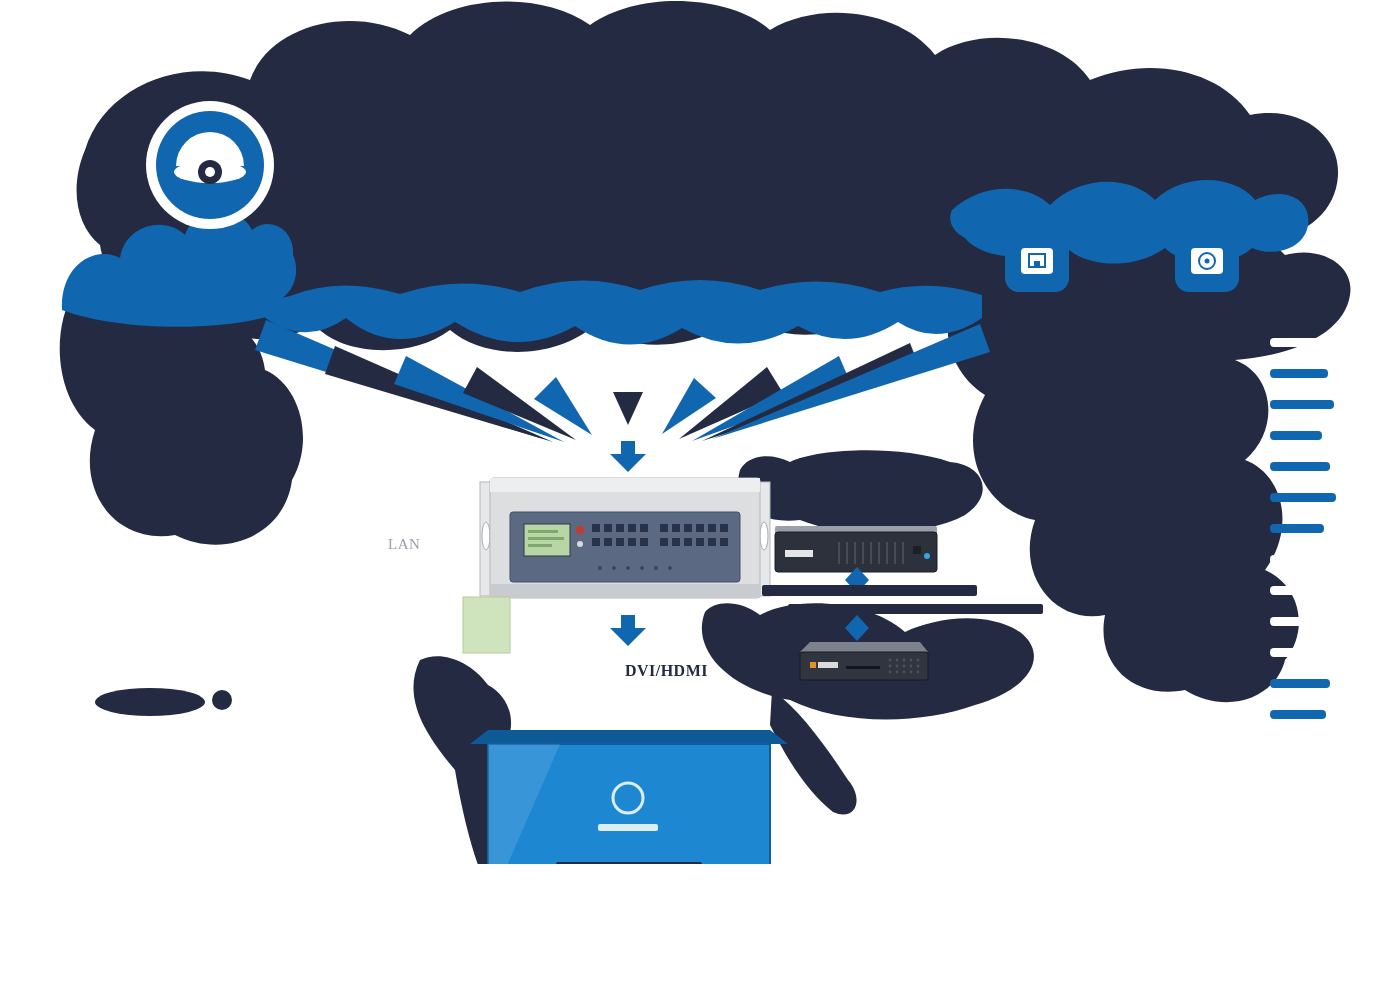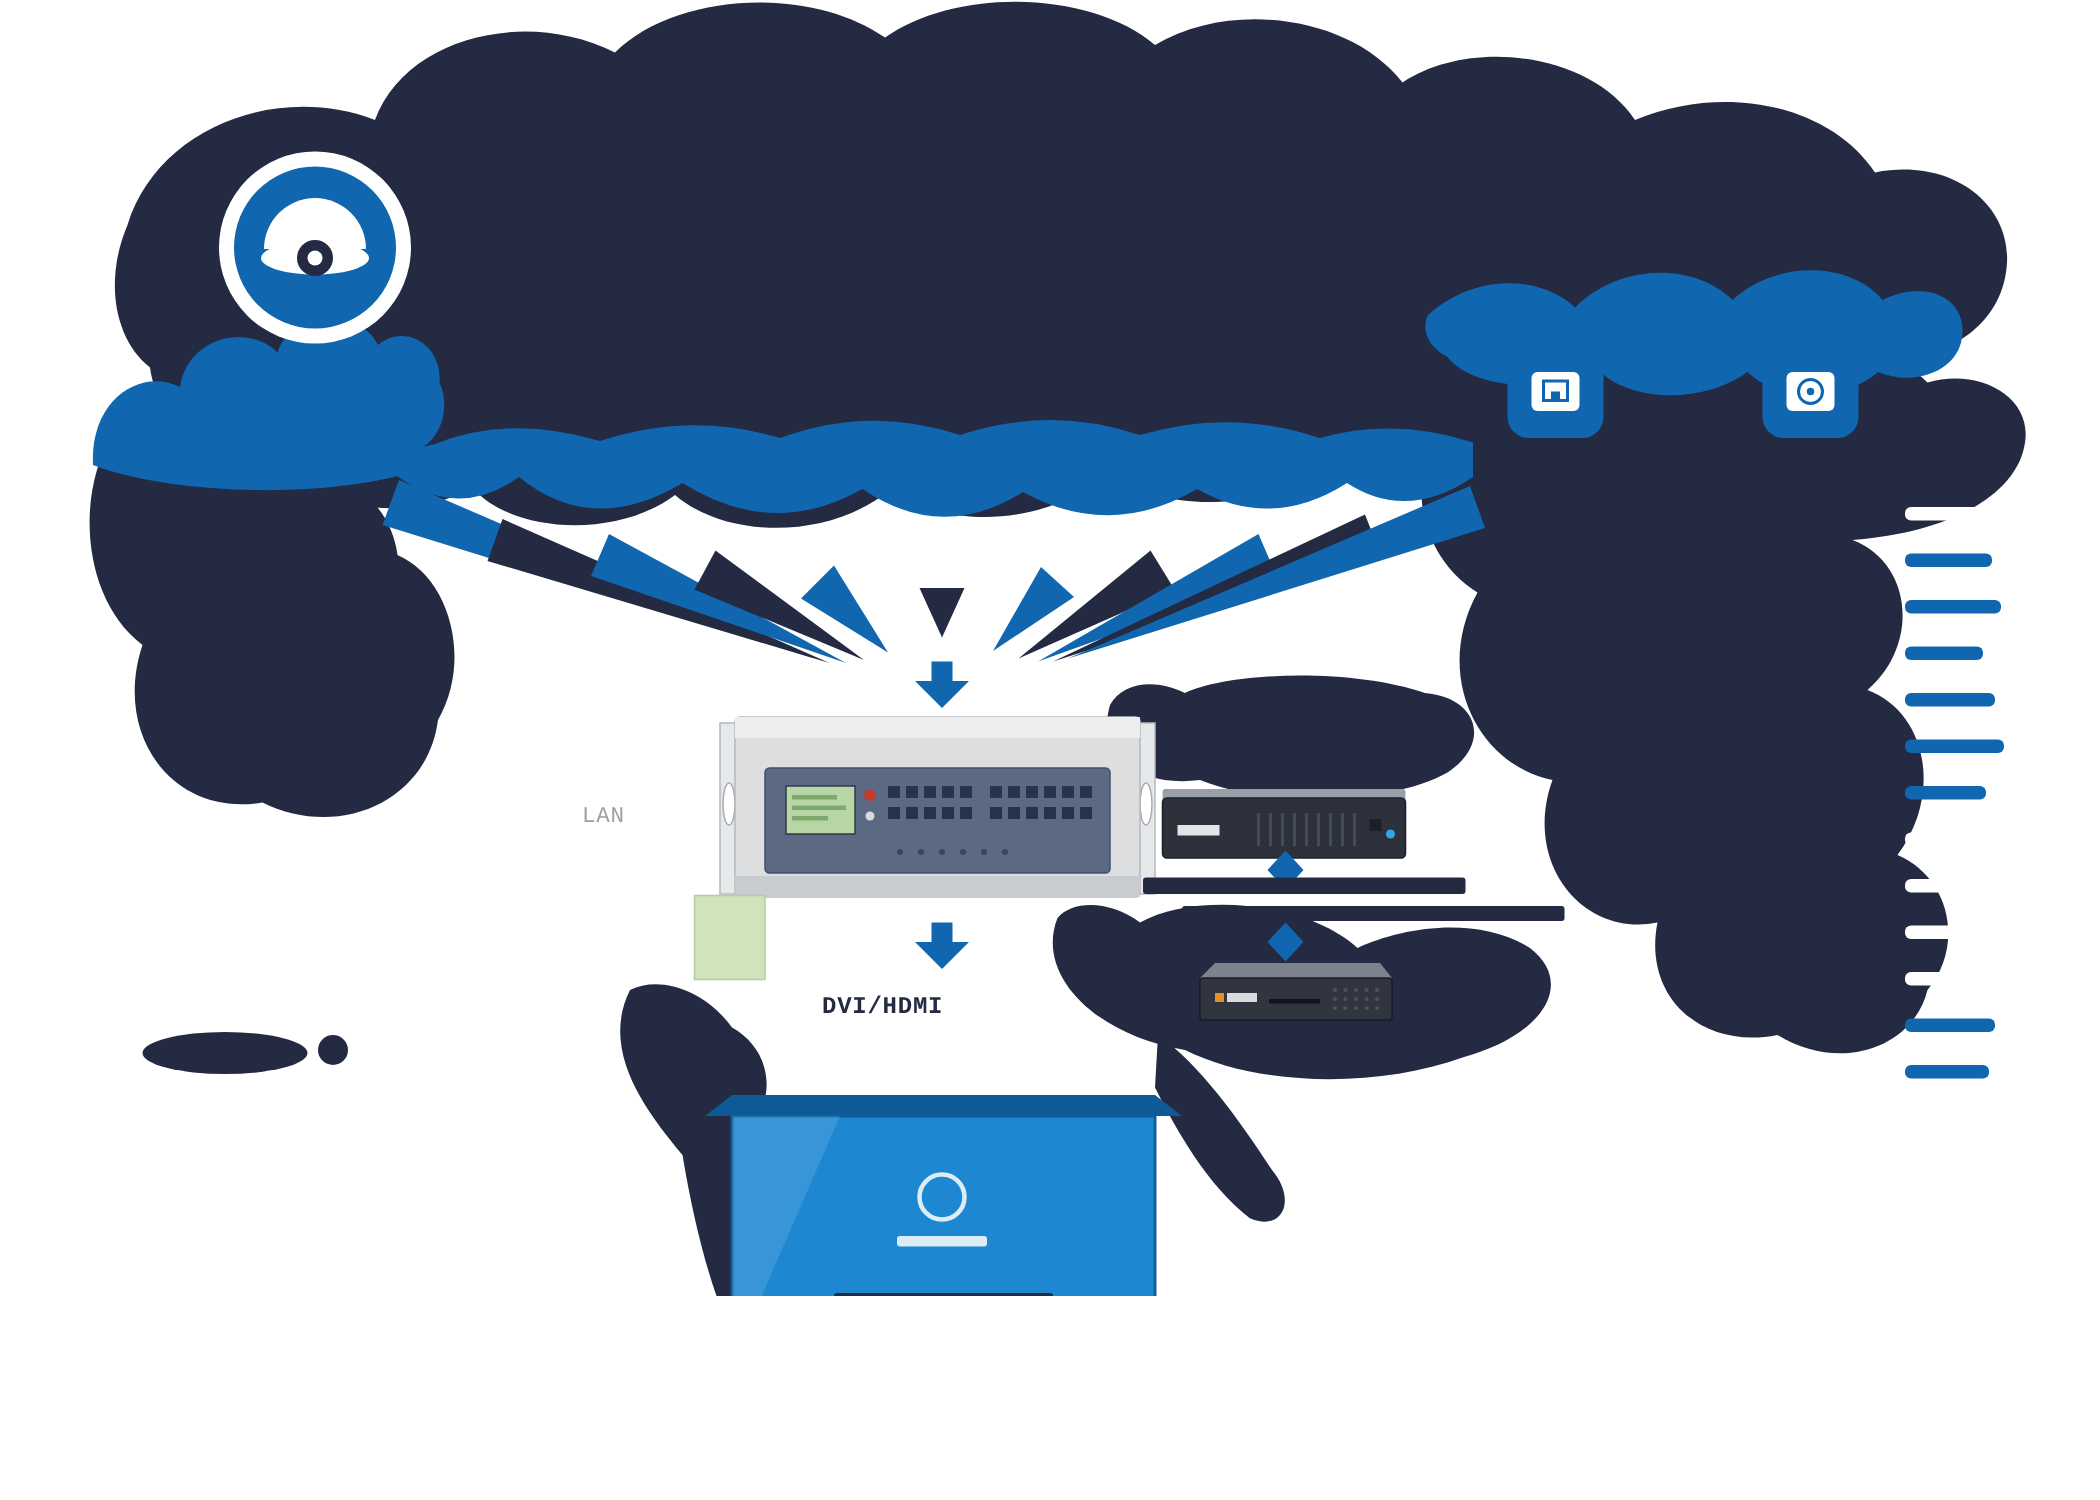"LAN" .canvas { font-family: Liberation Mono, monospace -> Liberation Serif, serif }
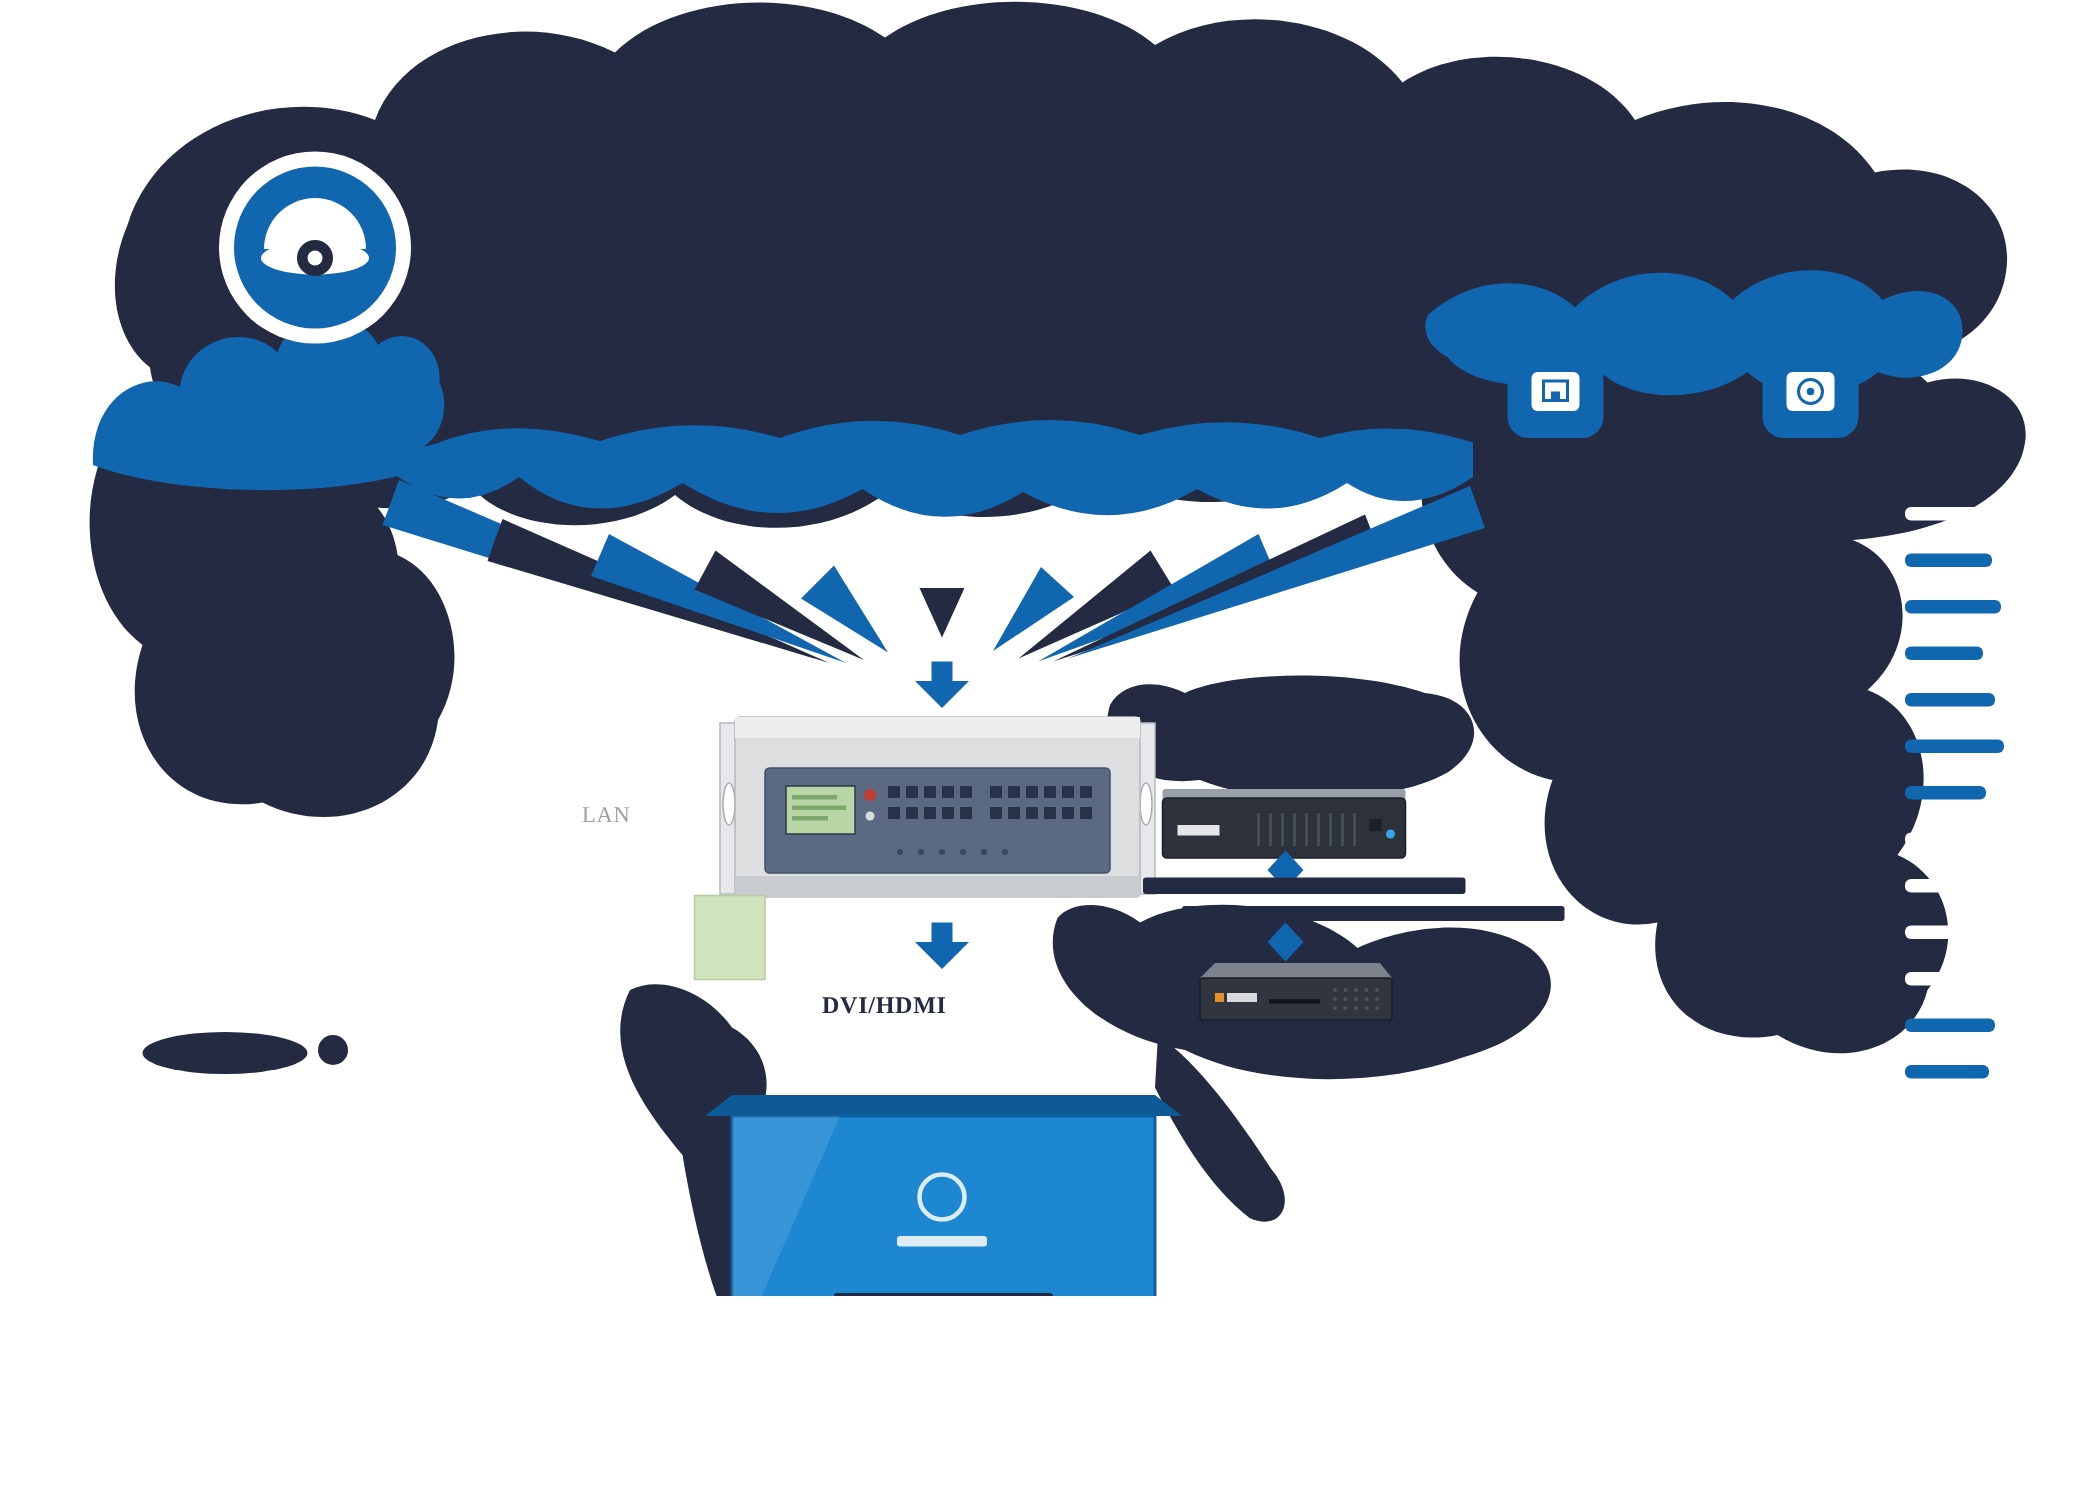"DVI/HDMI" .label-dvi { text-align: left -> right }
